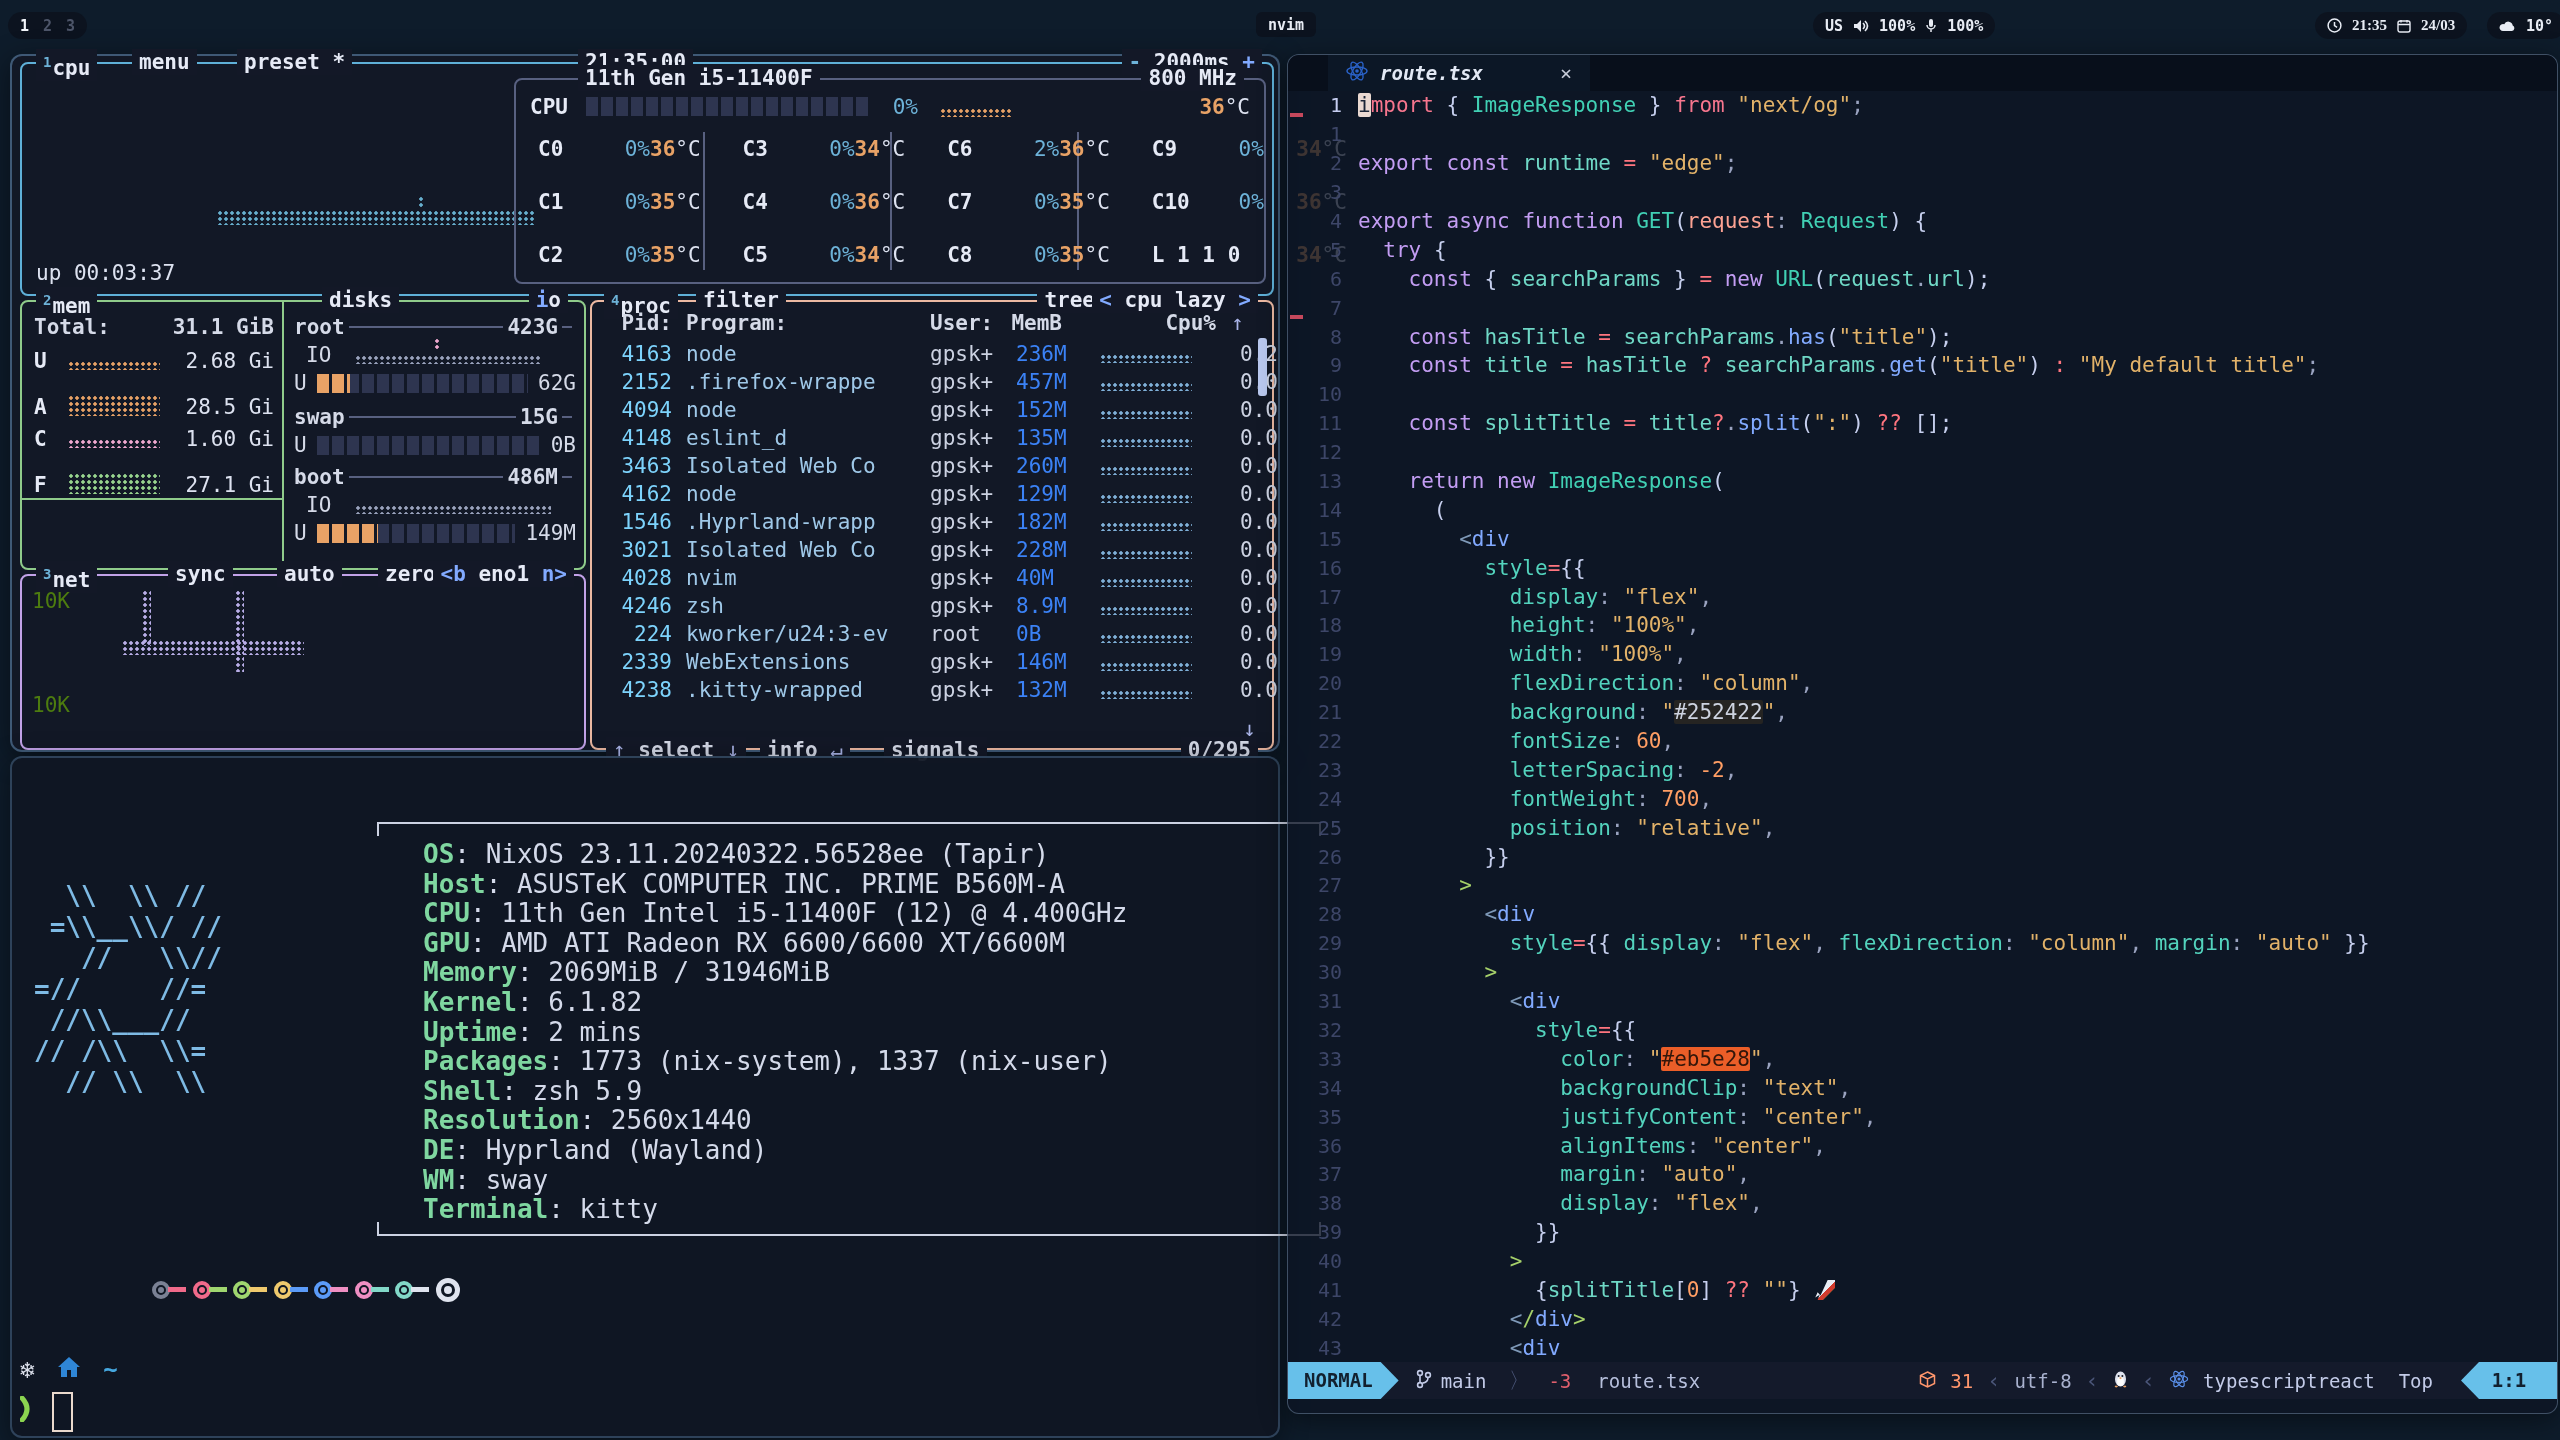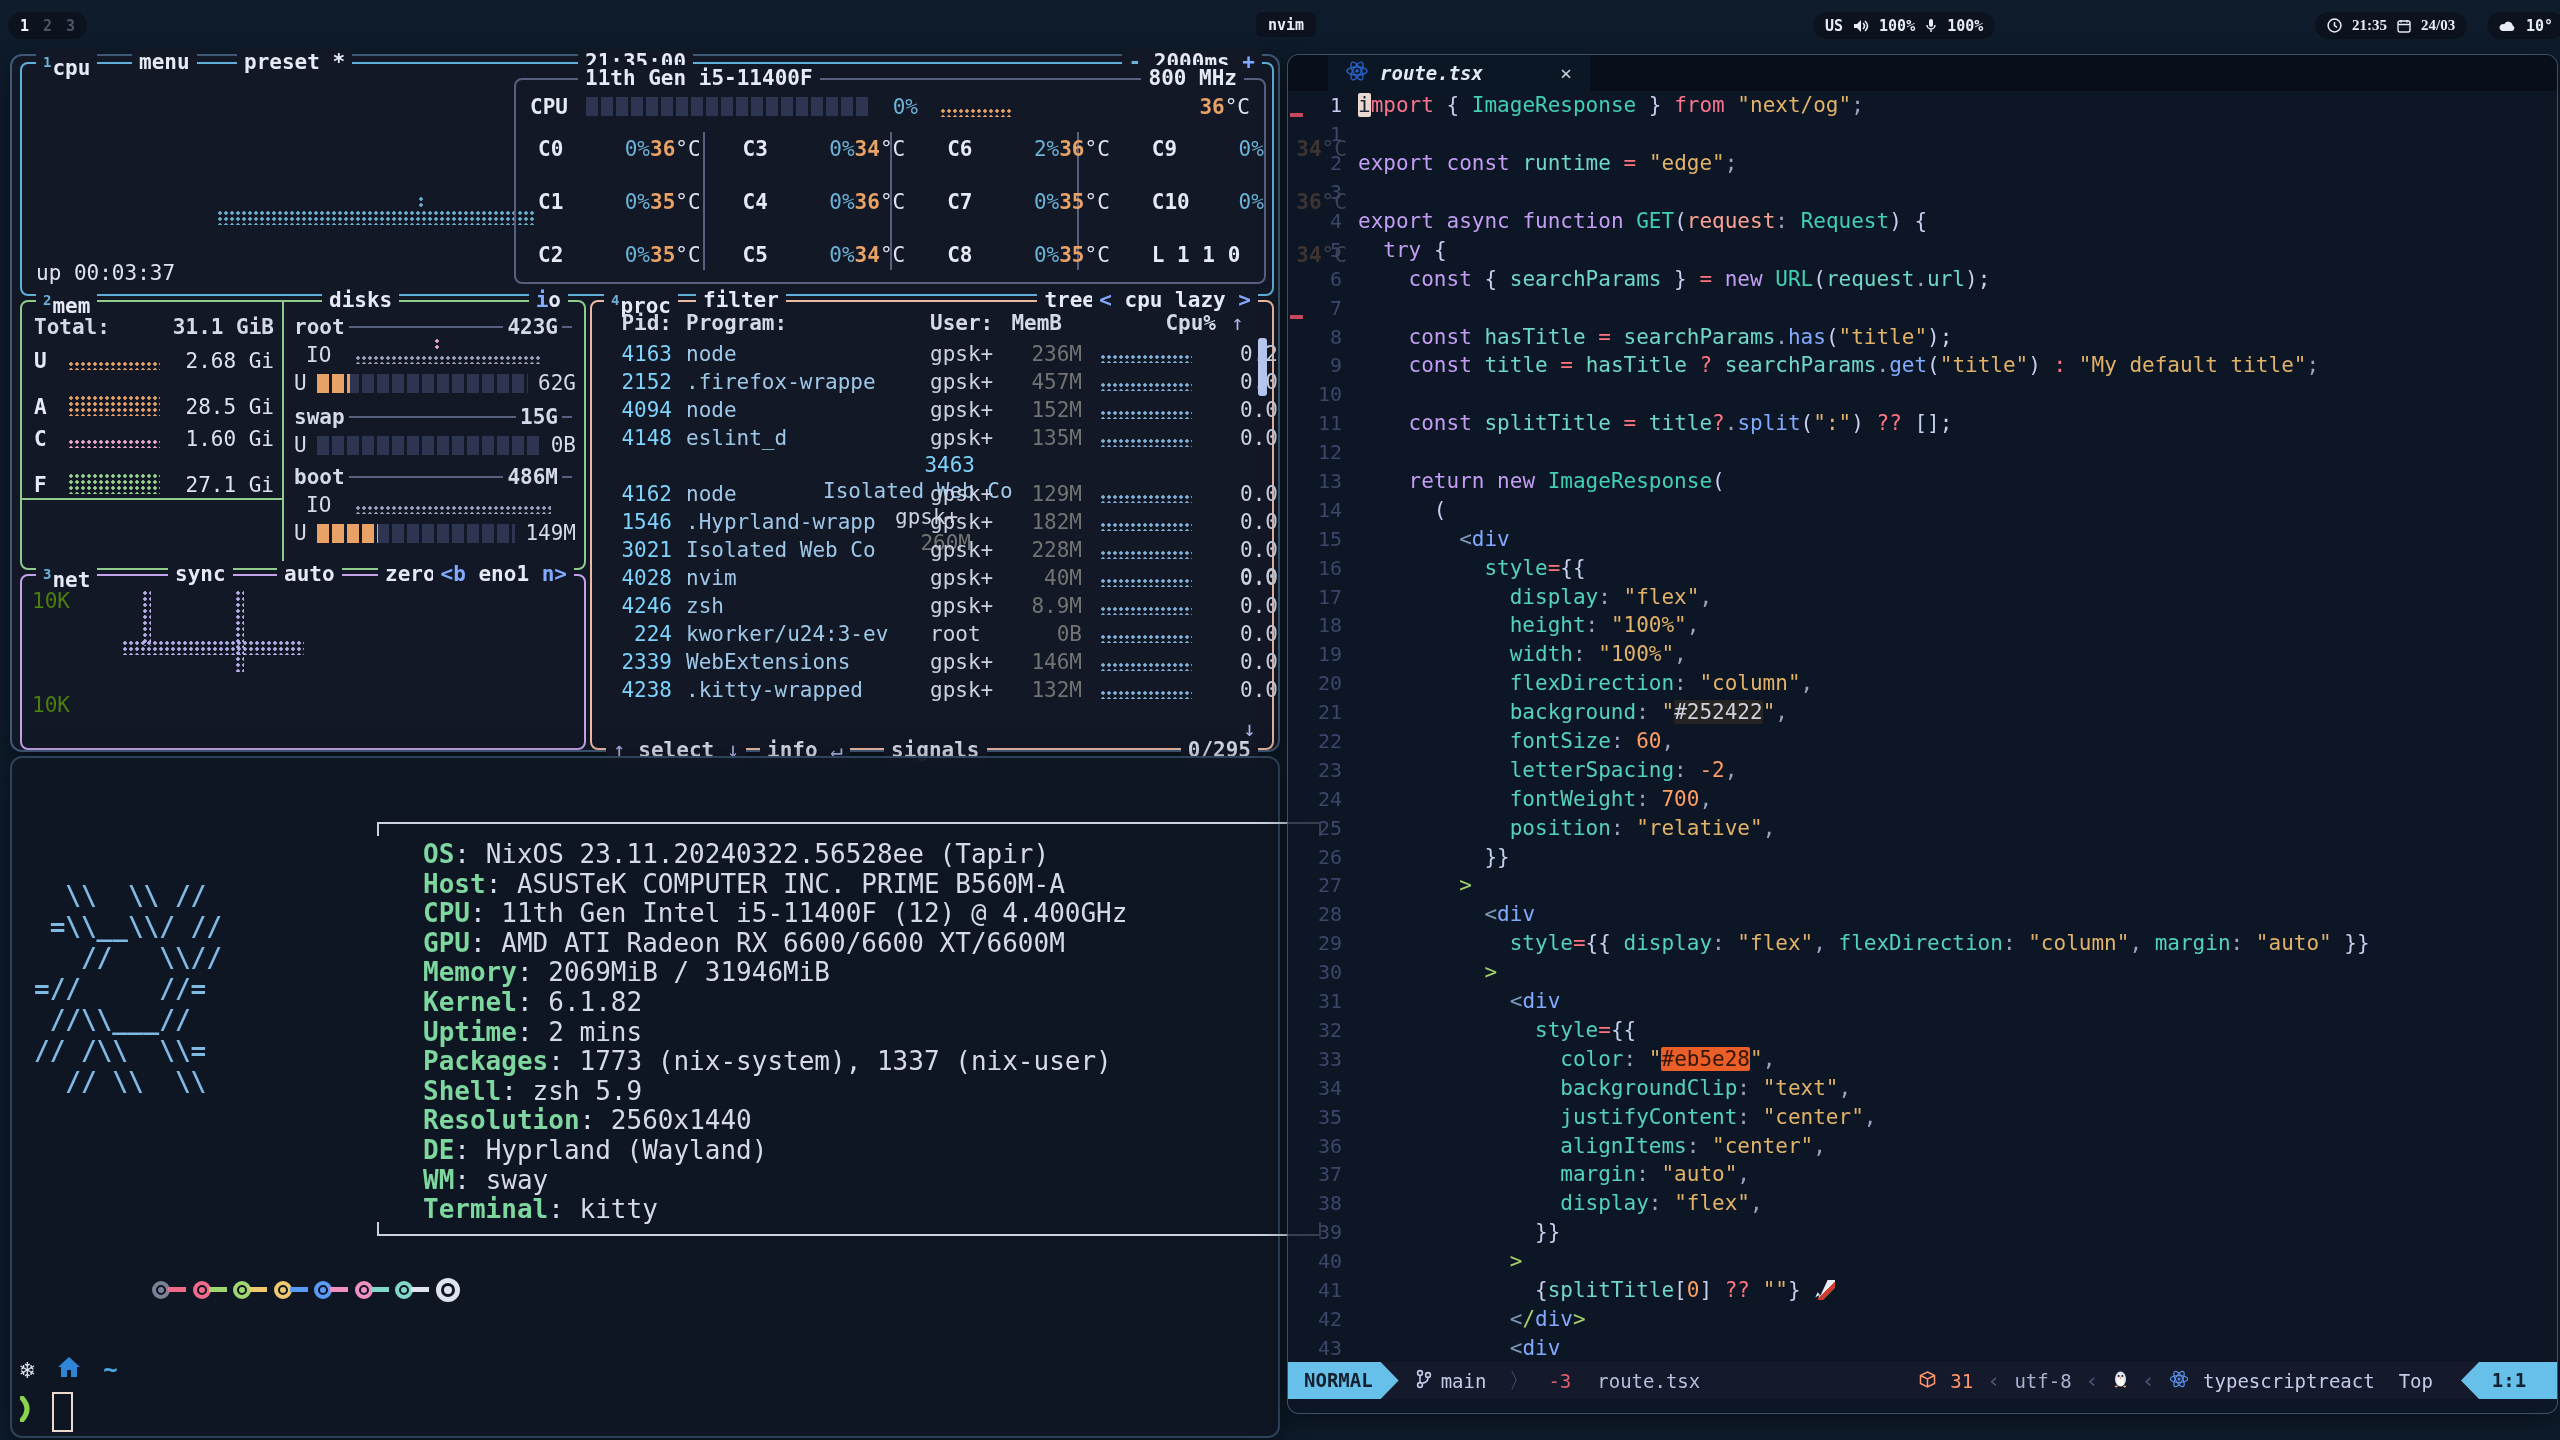"236M" .f-mem { color: #737373 -> #3b82f6; text-align: right -> none }
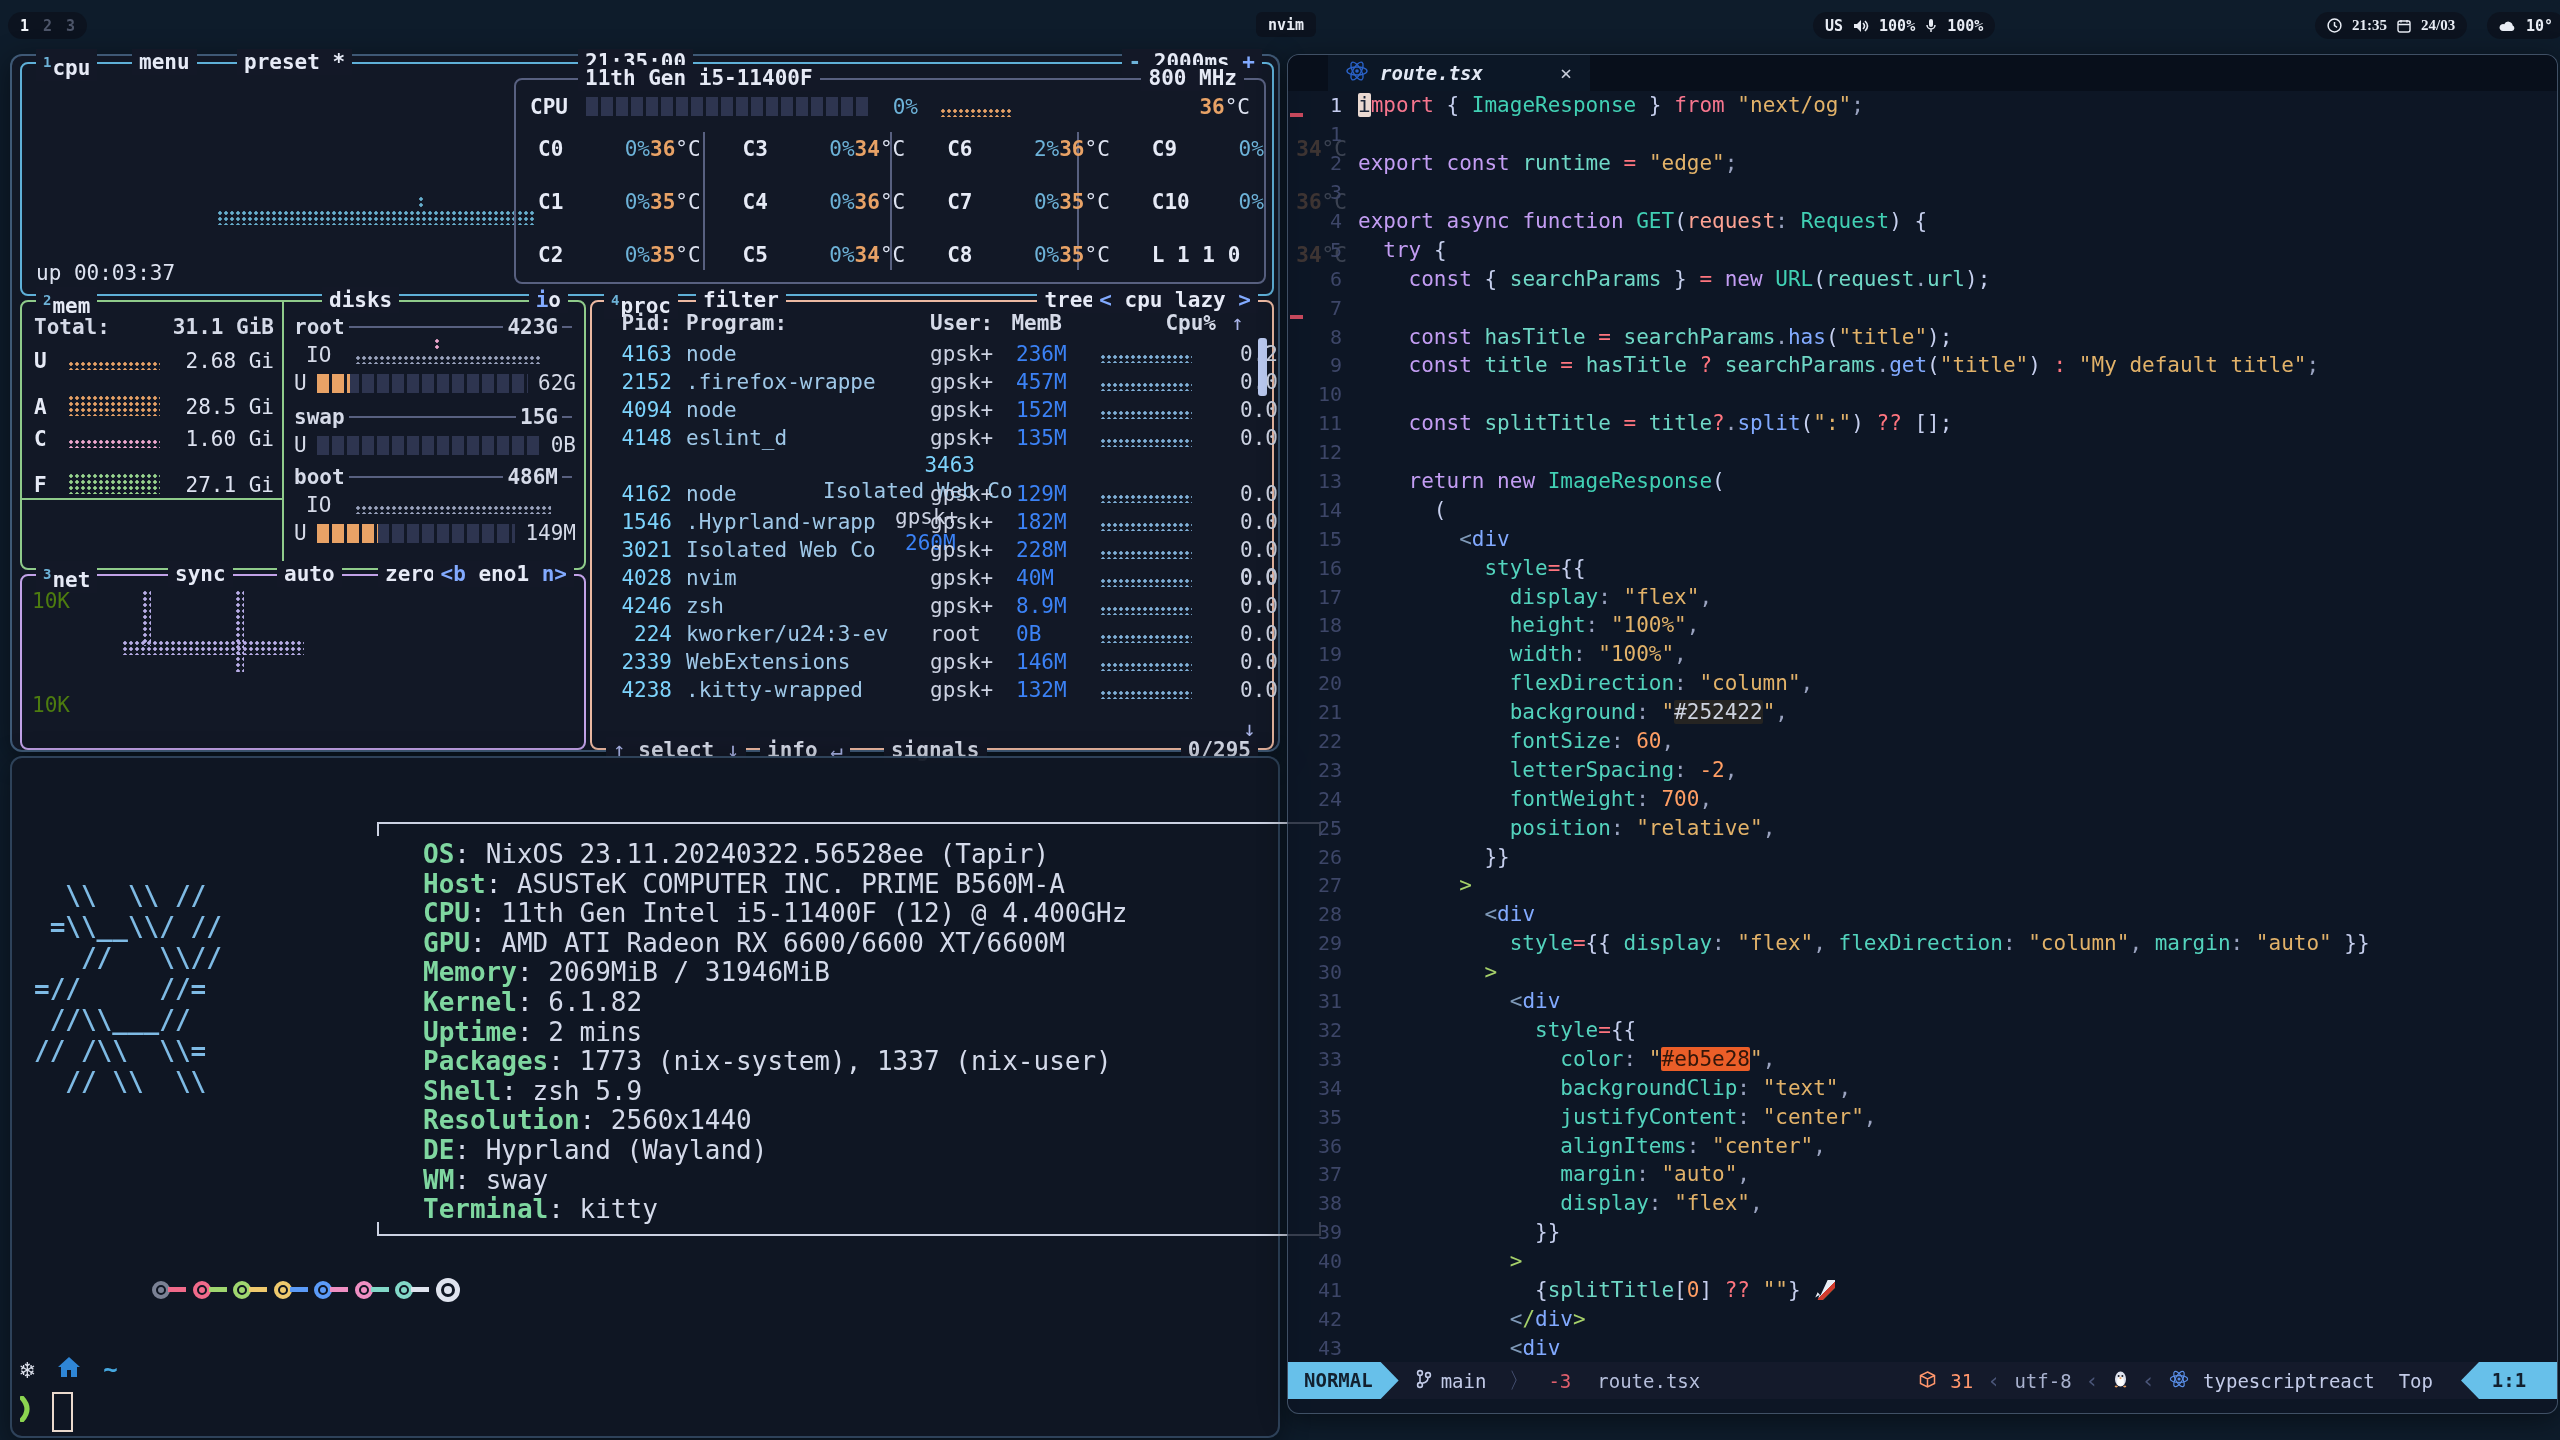"3463" div.prow { flex-direction: column -> none }
